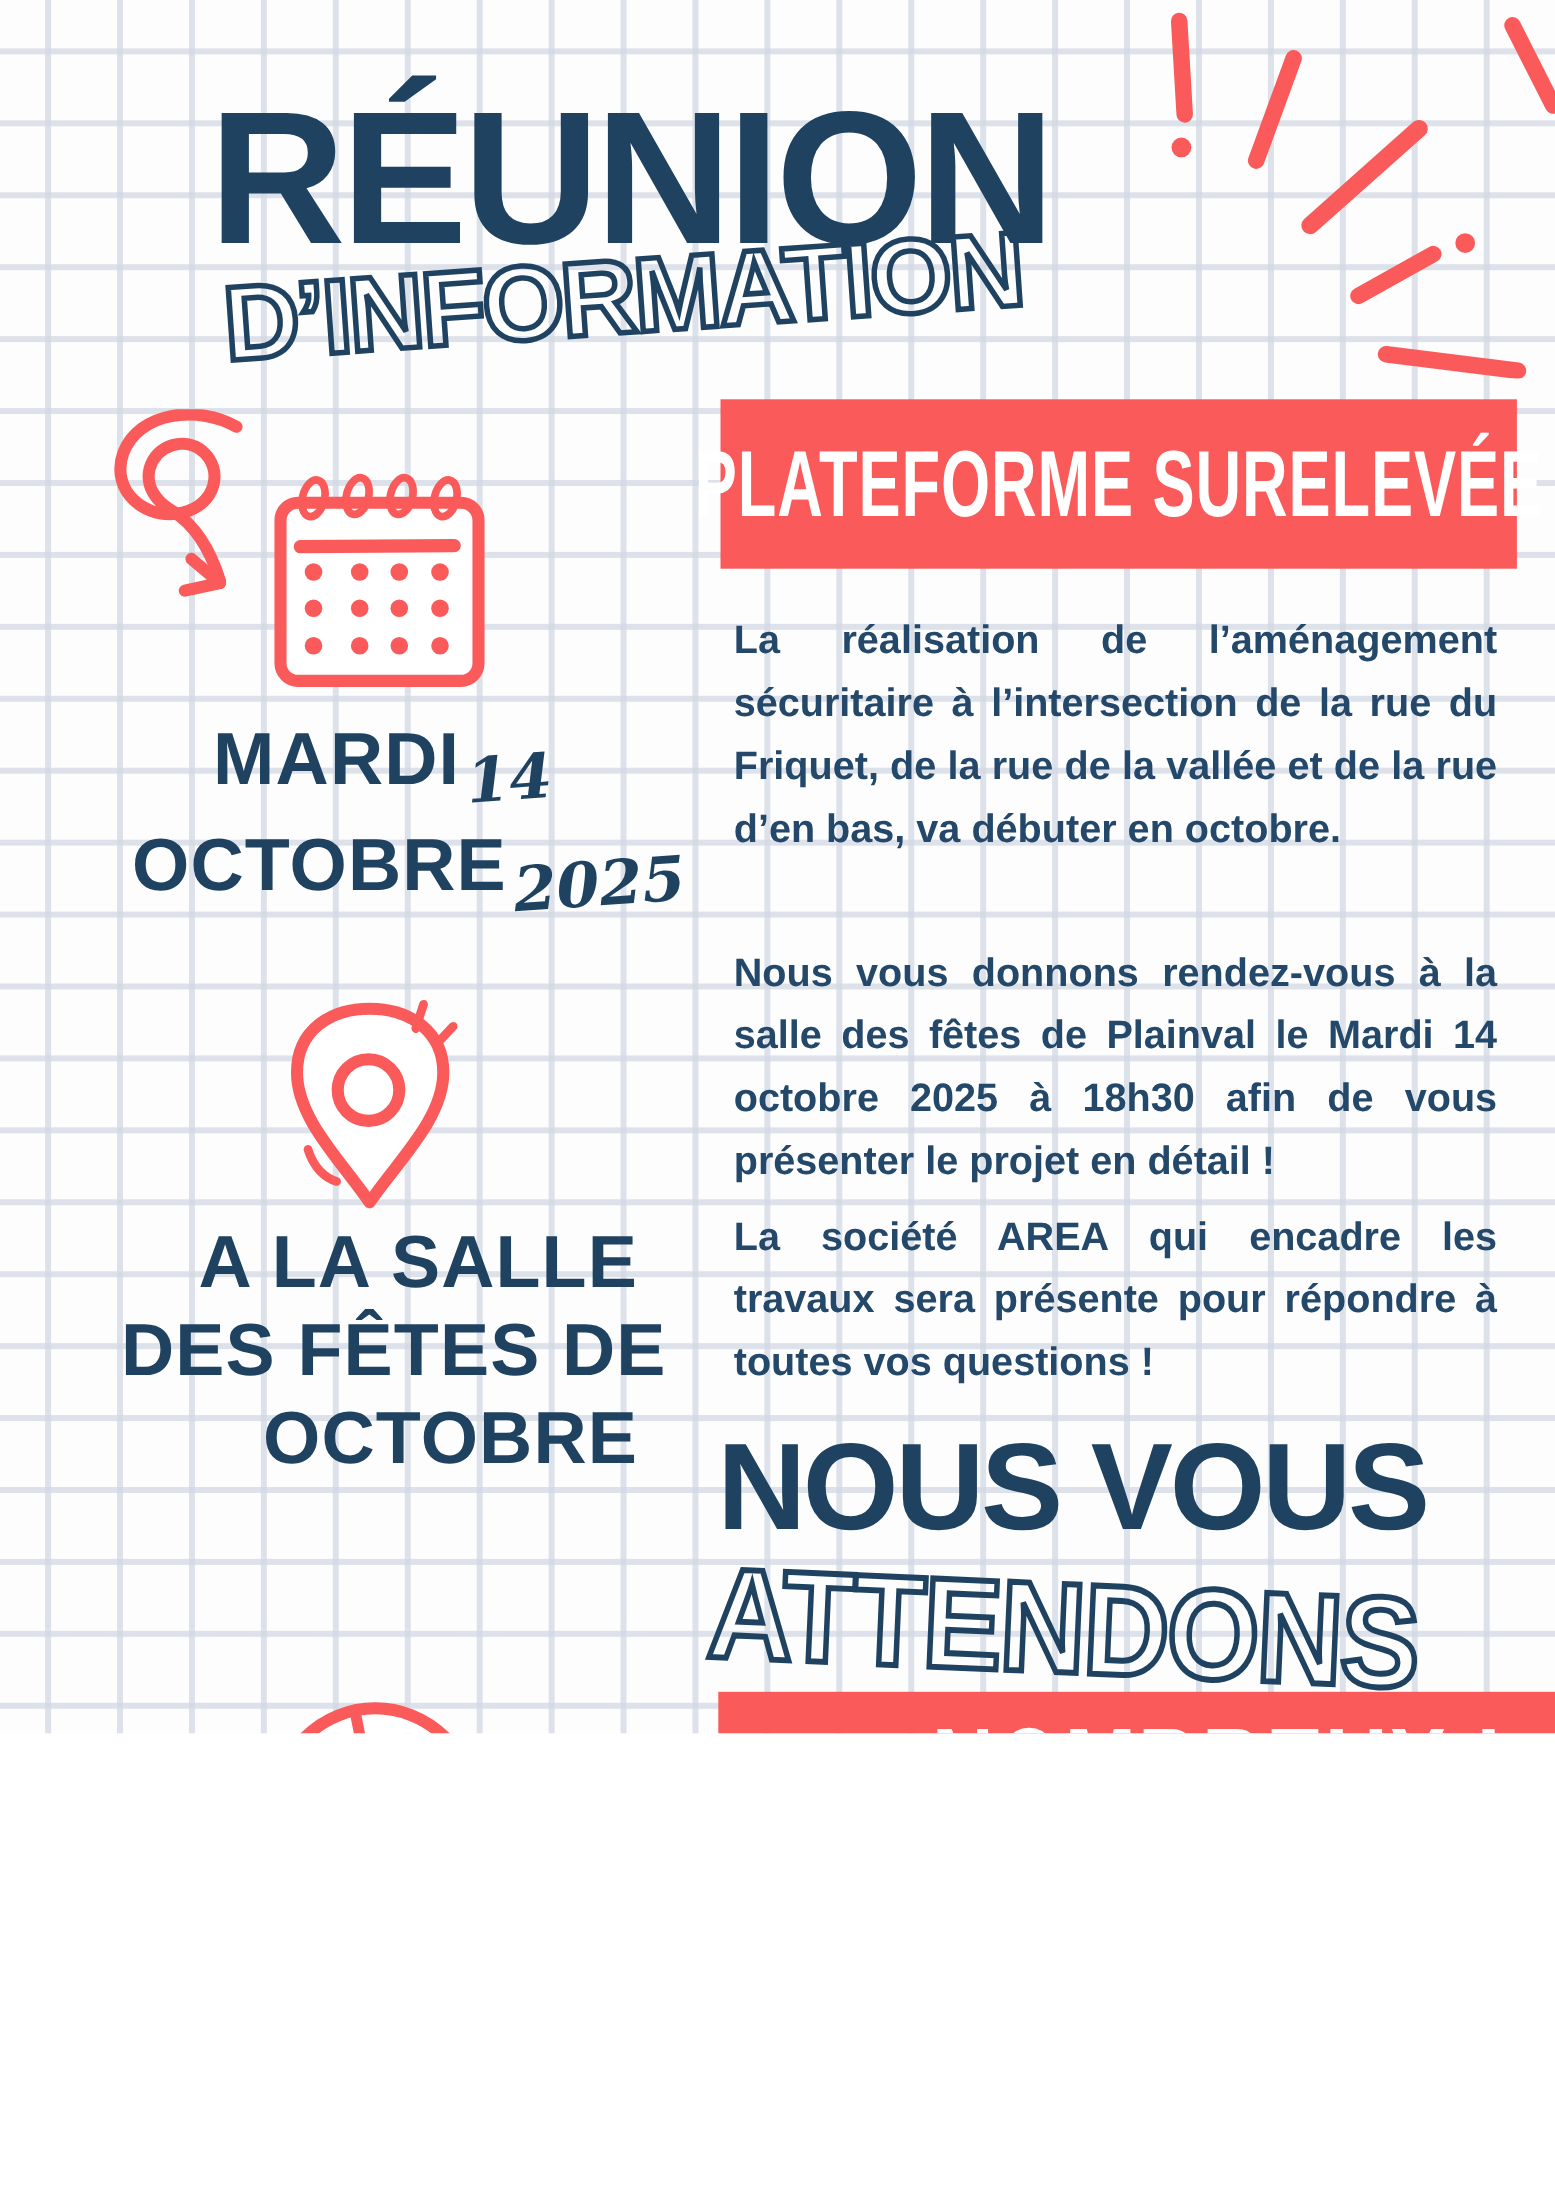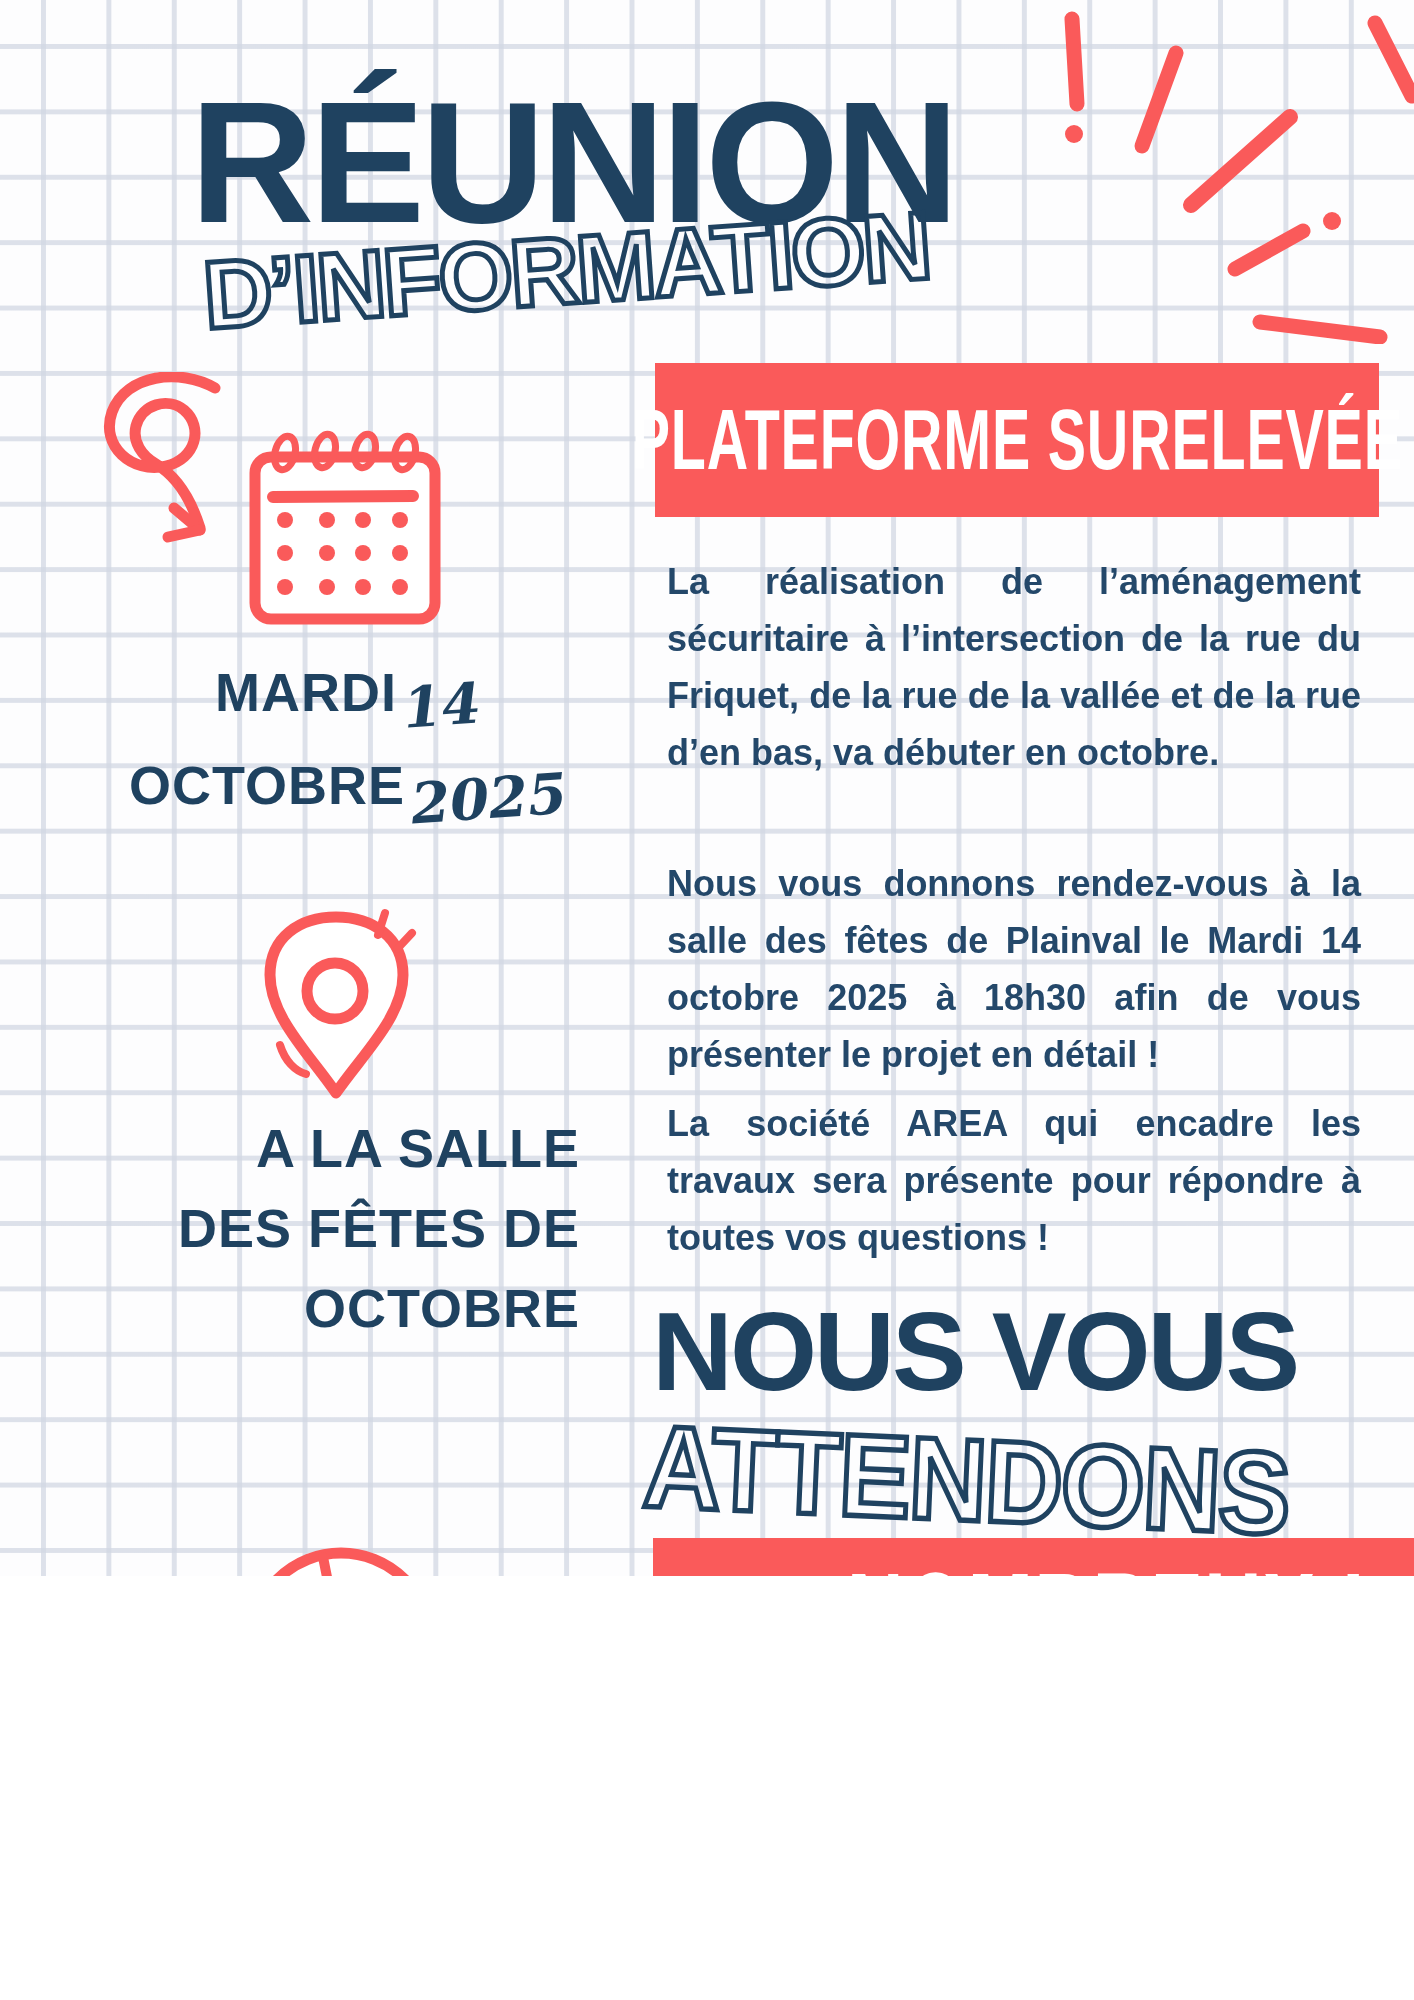"MARDI" .marker { font-size: 54px -> 67px }
